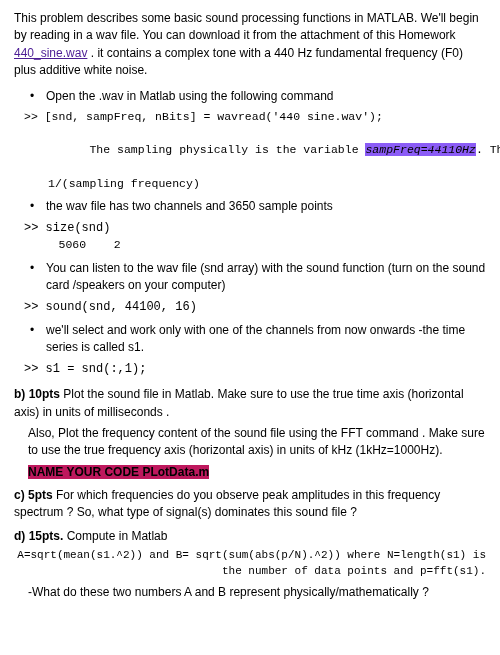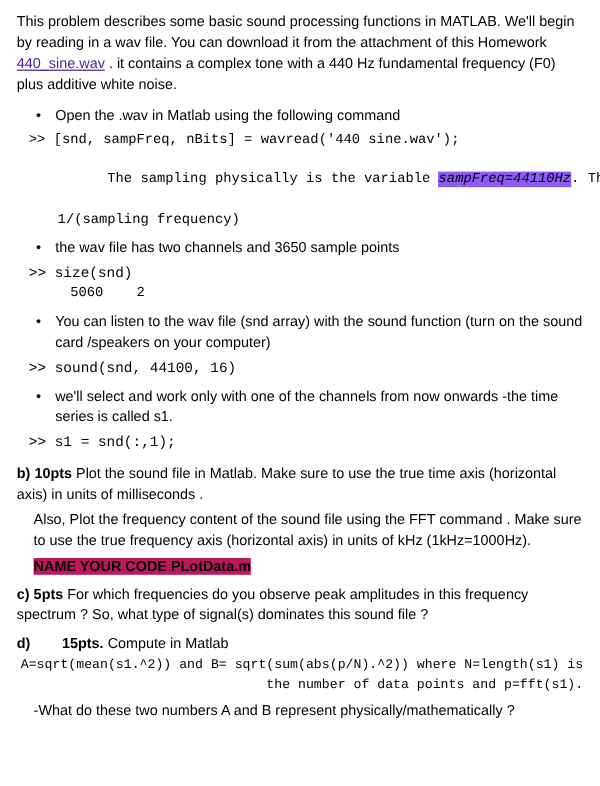"15pts." span { margin-left: 23px -> none }
